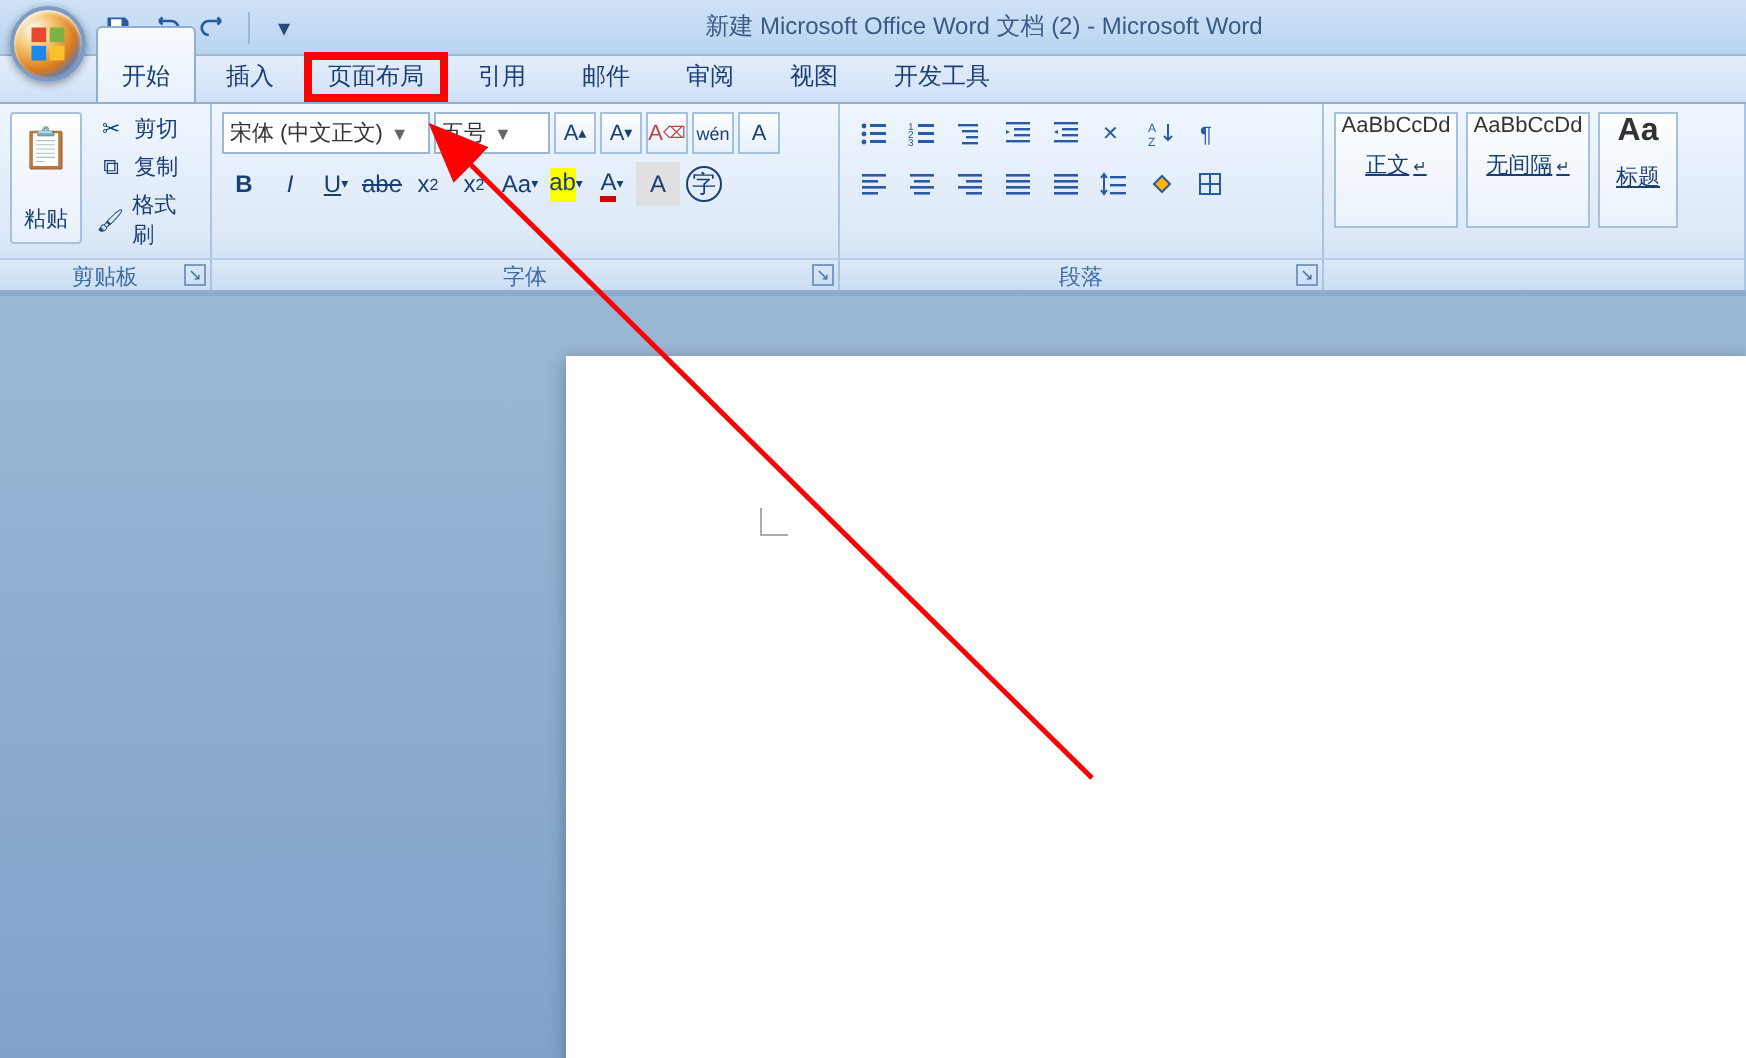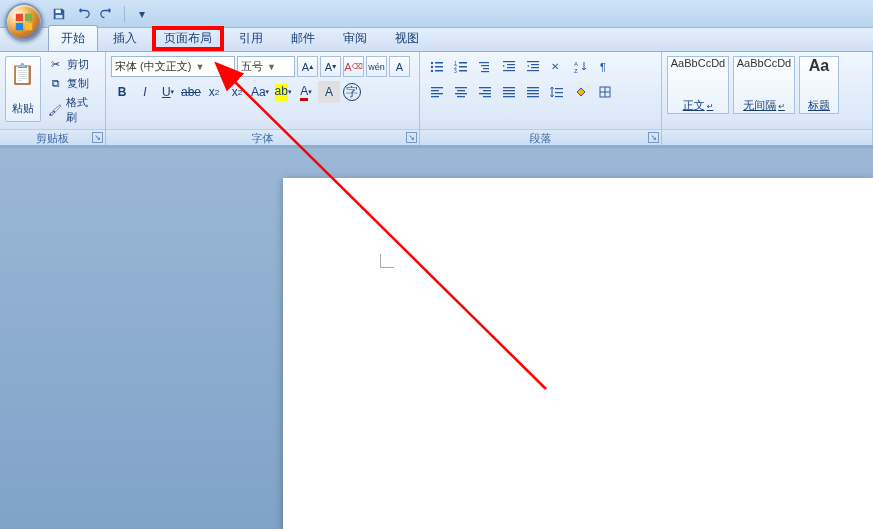"新建 Microsoft Office Word 文档" div.title-text { html: none -> <div>新建 Microsoft Office Word 文档 (2) - Microsoft Word</div> }
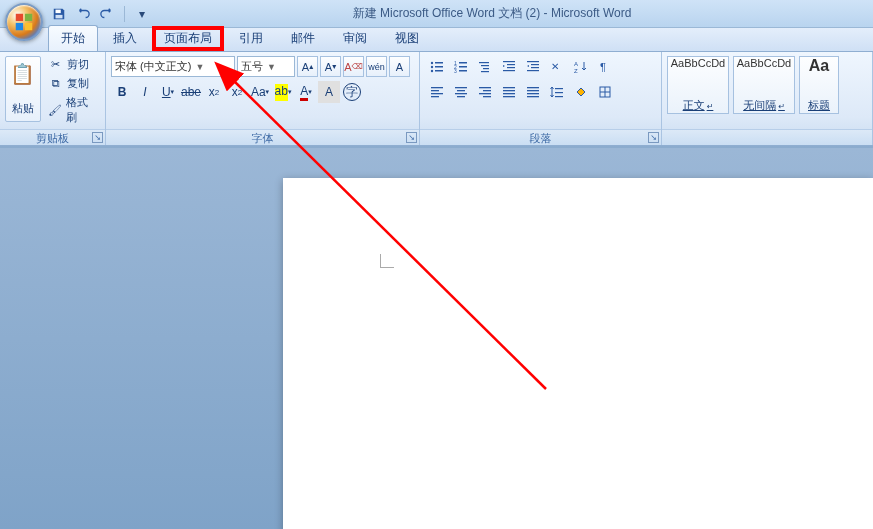"开始" .tab { padding: 4px 12px 4px -> 16px 12px 4px }
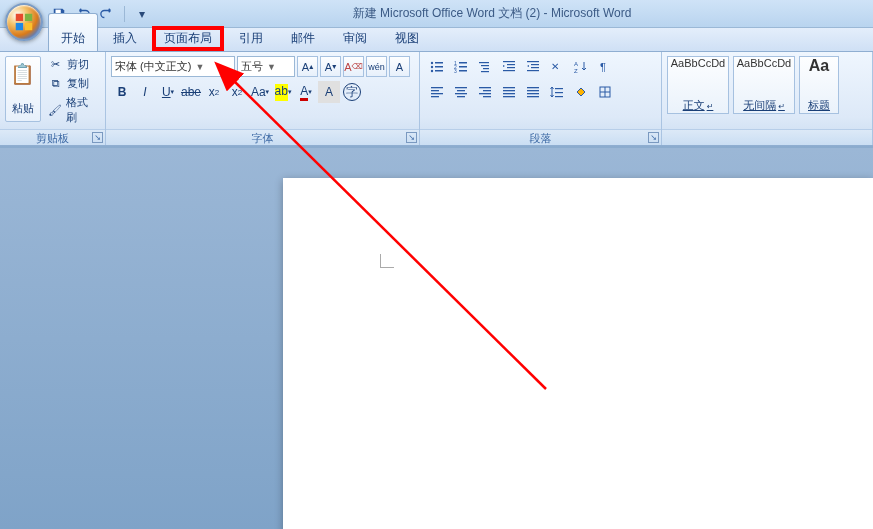"开发工具" div.tab { html: none -> <div>开发工具</div> }
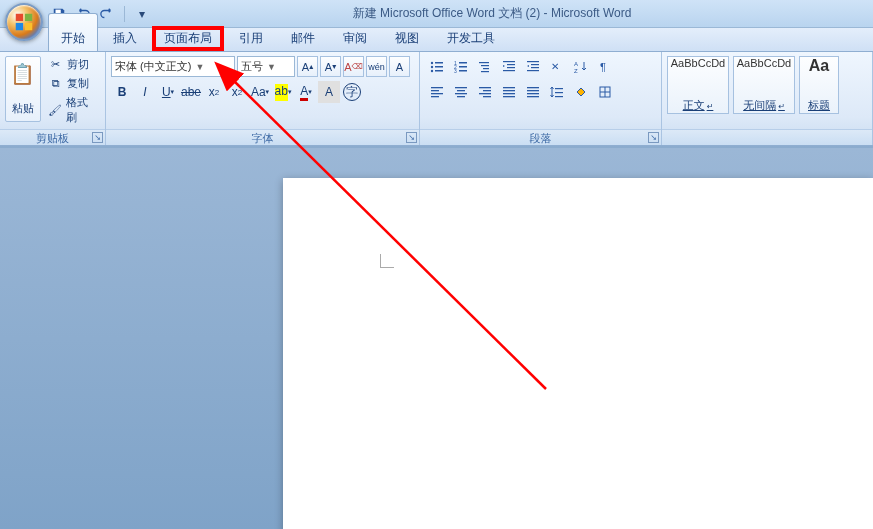"宋体 (中文正文)" .font-name { width: 124px -> 104px }
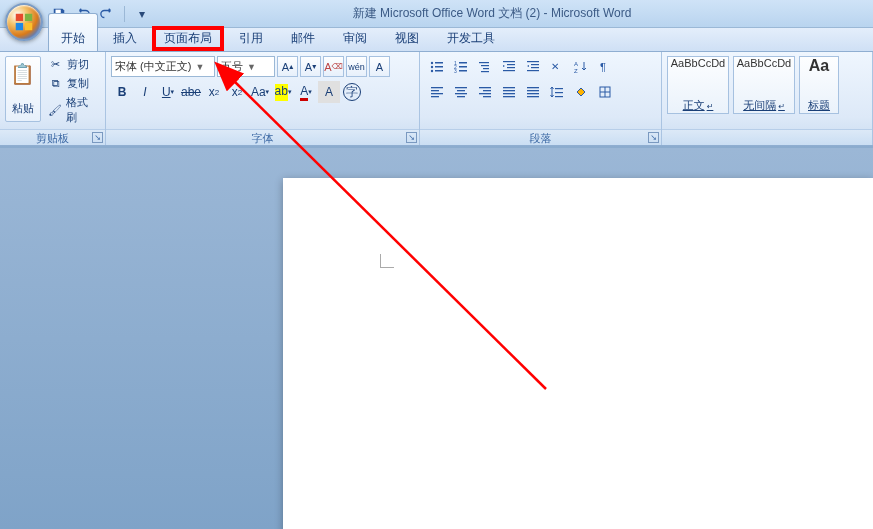"AaBbCcDd" .style-card { justify-content: space-between -> flex-start }
